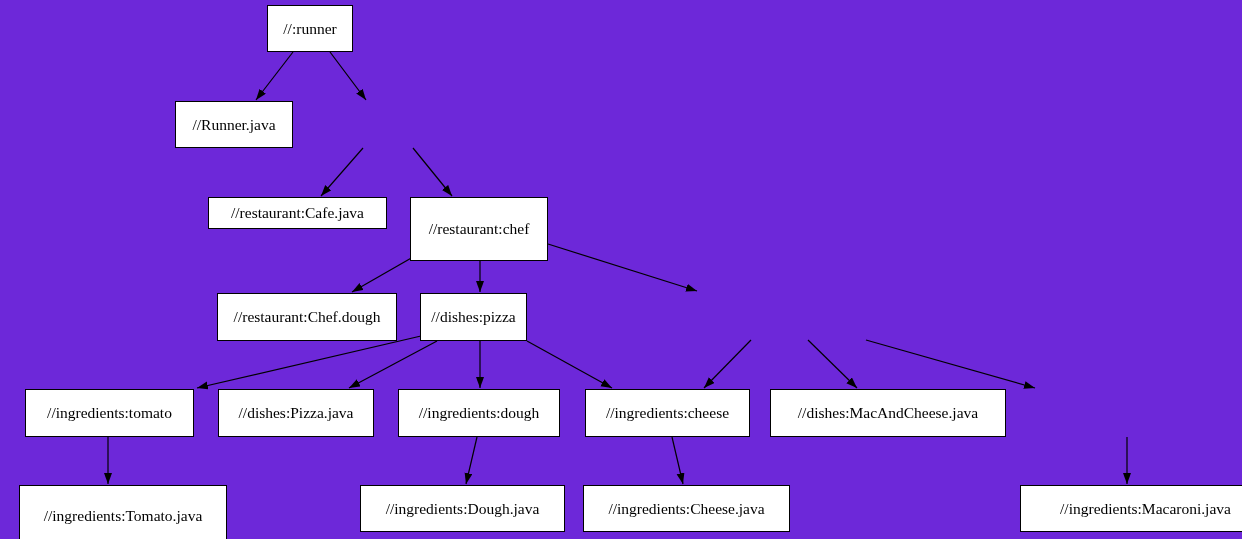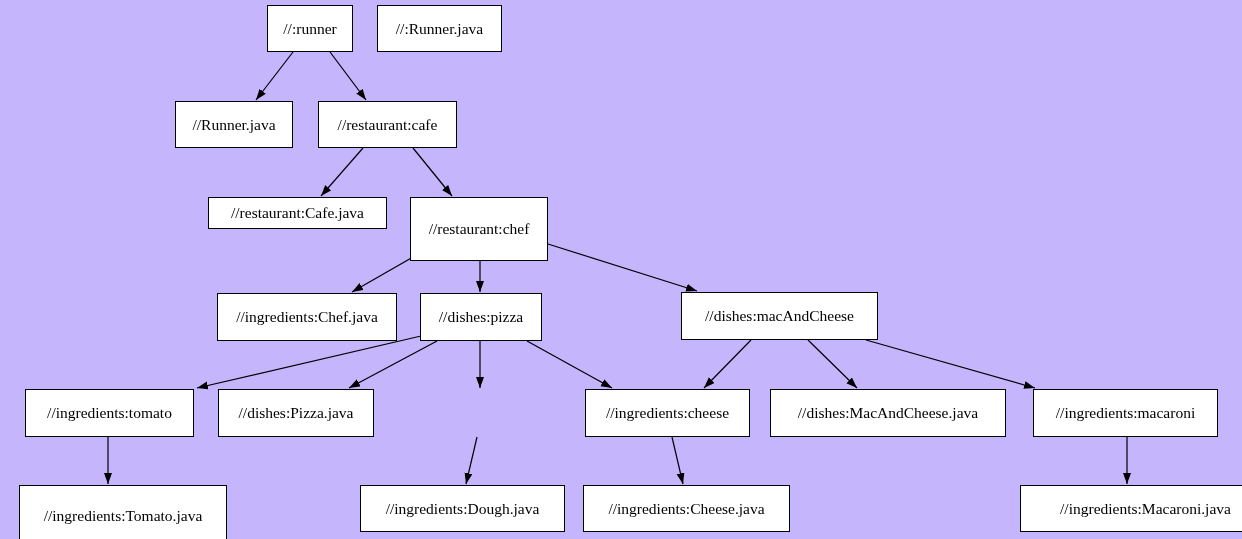"//:runner" #canvas { background: #c4b5fd -> #6d28d9 }
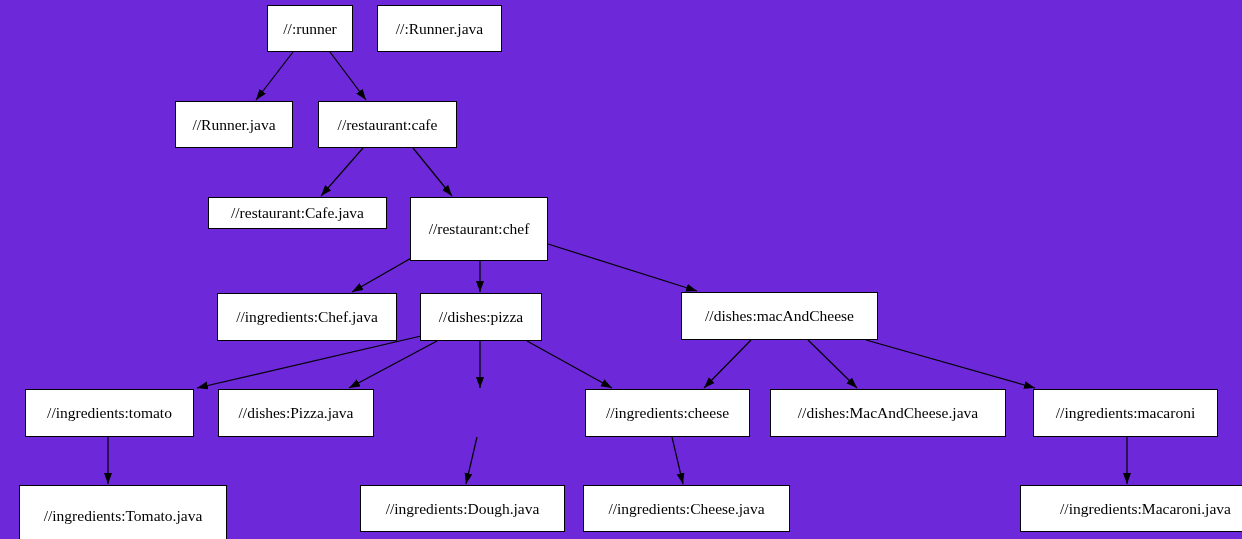"//:Runner.java" div.node { html: <div>//:Runner.java</div> -> none }
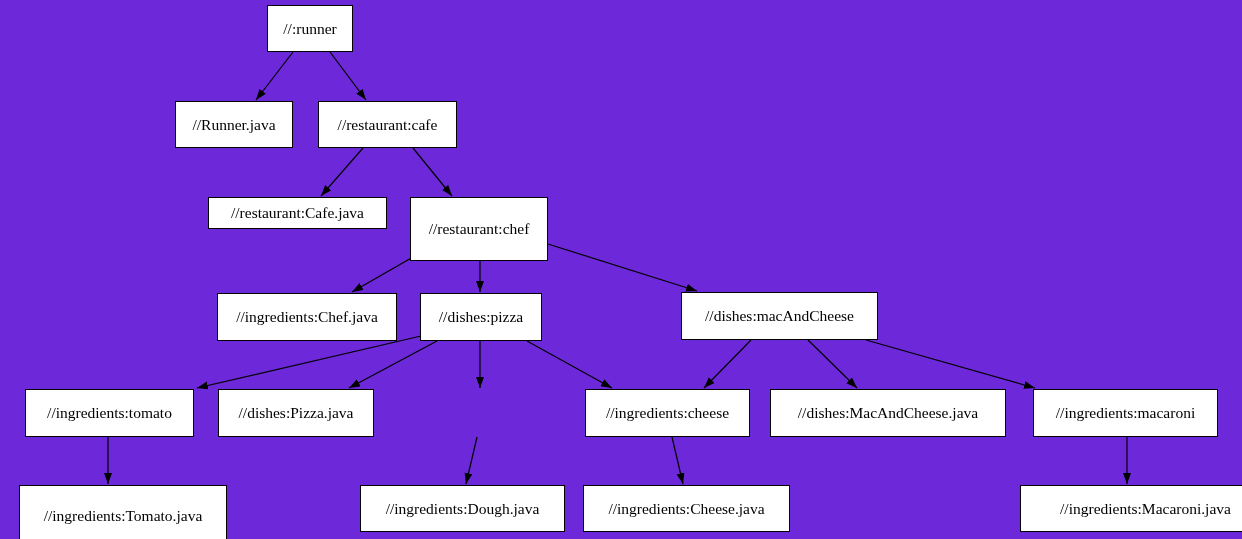"//restaurant:cafe" div.node { html: <div>//restaurant:cafe</div> -> none }
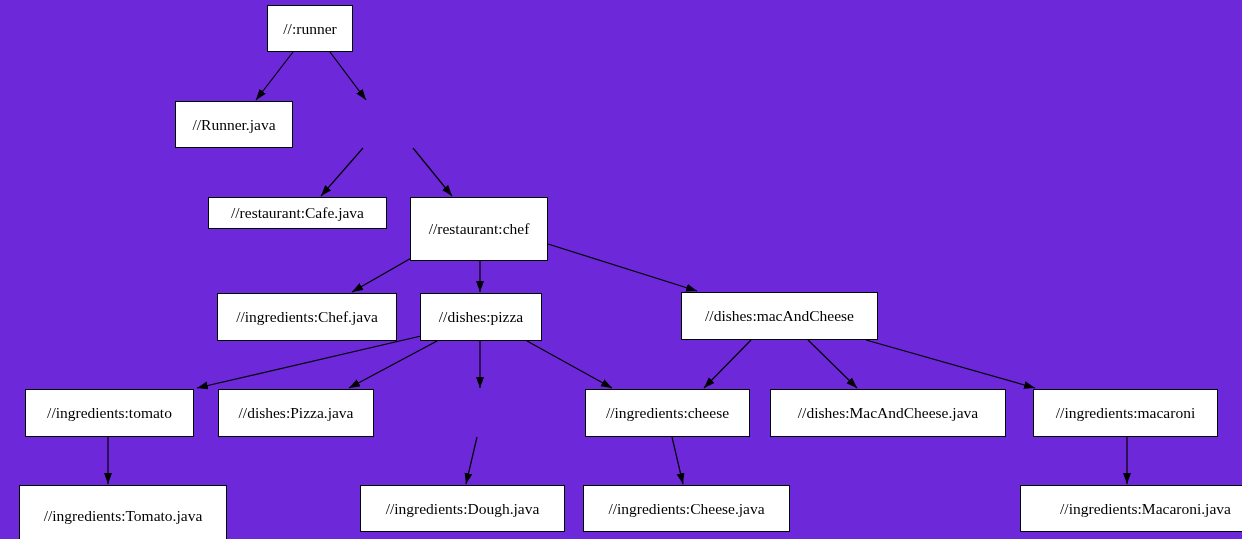"//ingredients:Chef.java" div.node { text: //ingredients:Chef.java -> //restaurant:Chef.dough }
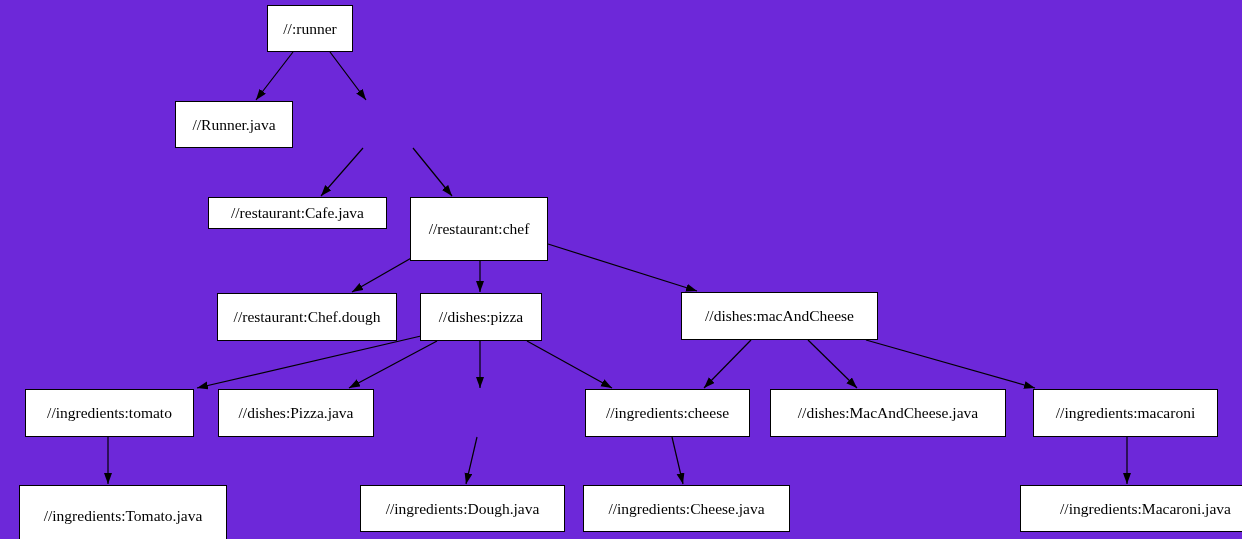"//dishes:pizza" div.node { width: 122px -> 107px }
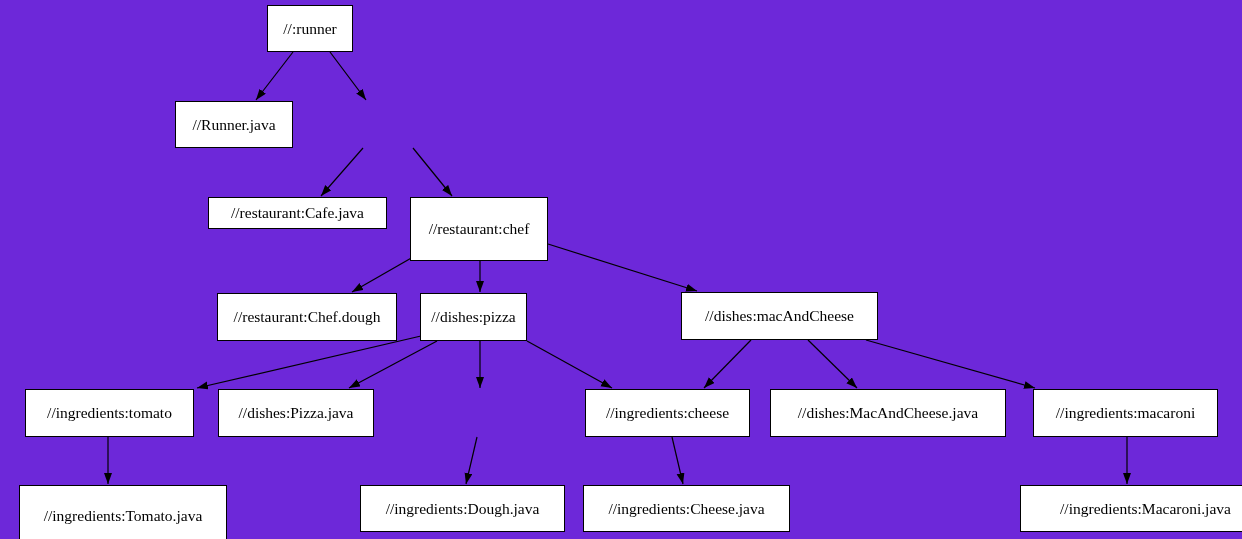"//dishes:macAndCheese" div.node { html: <div>//dishes:macAndCheese</div> -> none }
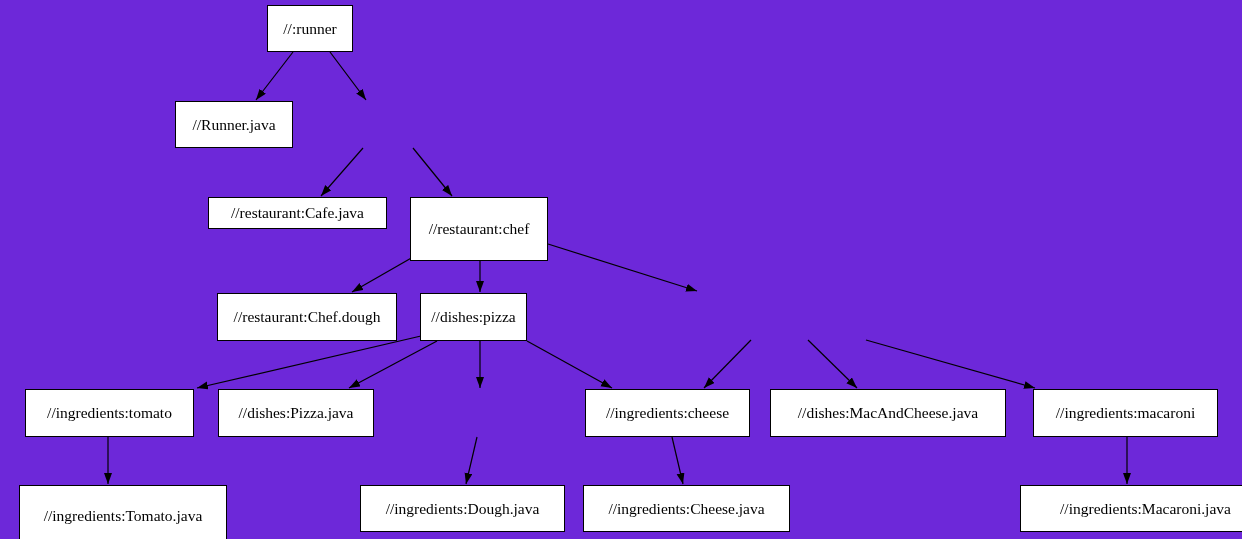"//ingredients:dough" div.node { html: none -> <div>//ingredients:dough</div> }
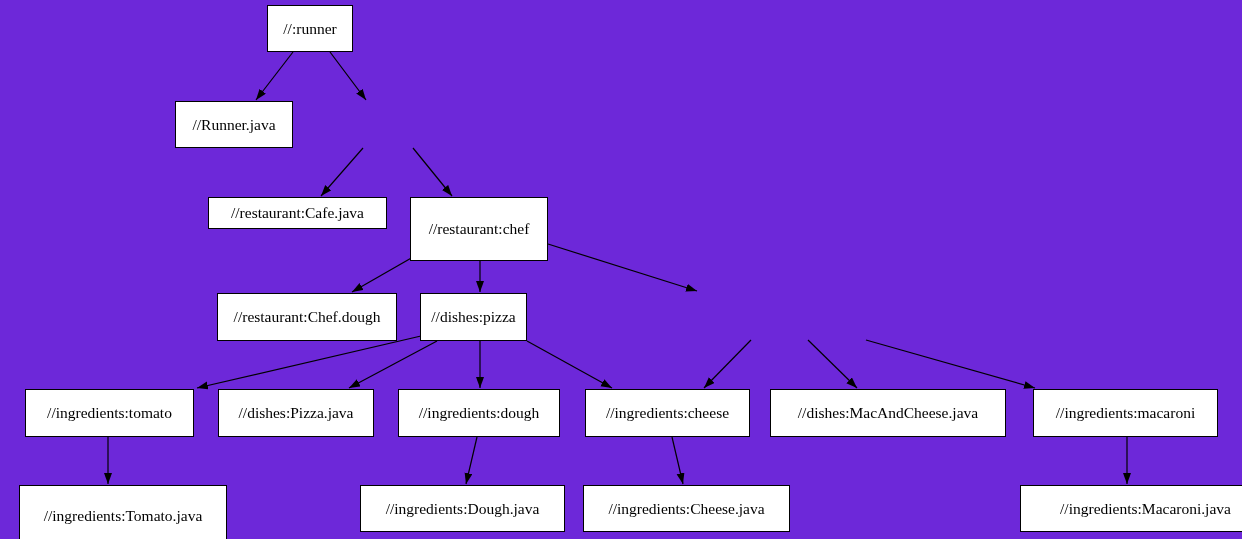"//ingredients:macaroni" div.node { html: <div>//ingredients:macaroni</div> -> none }
